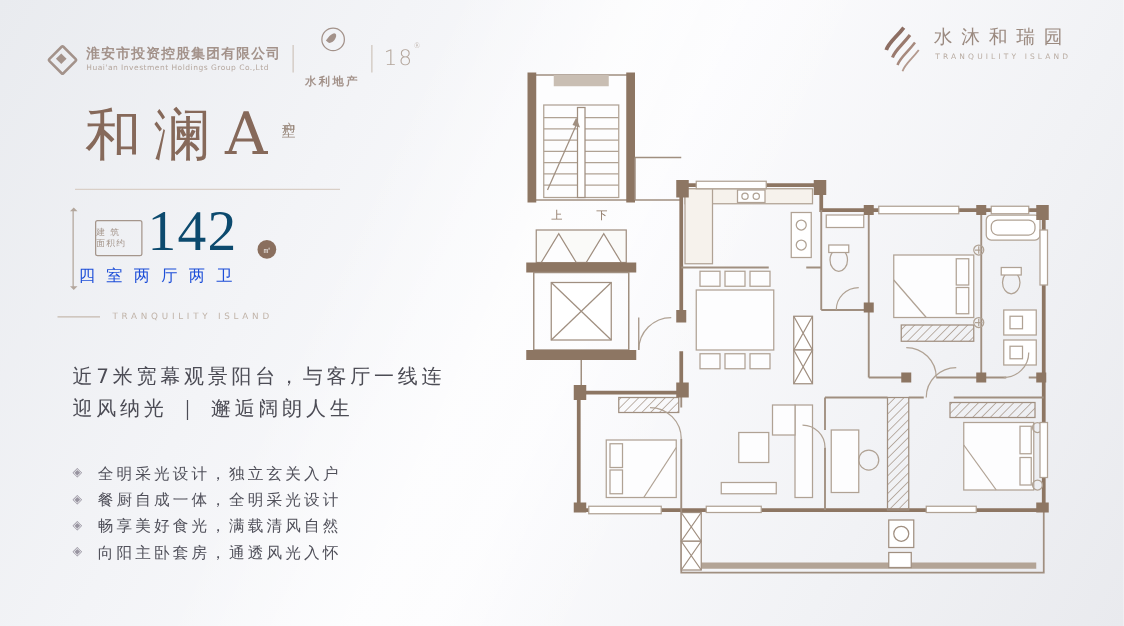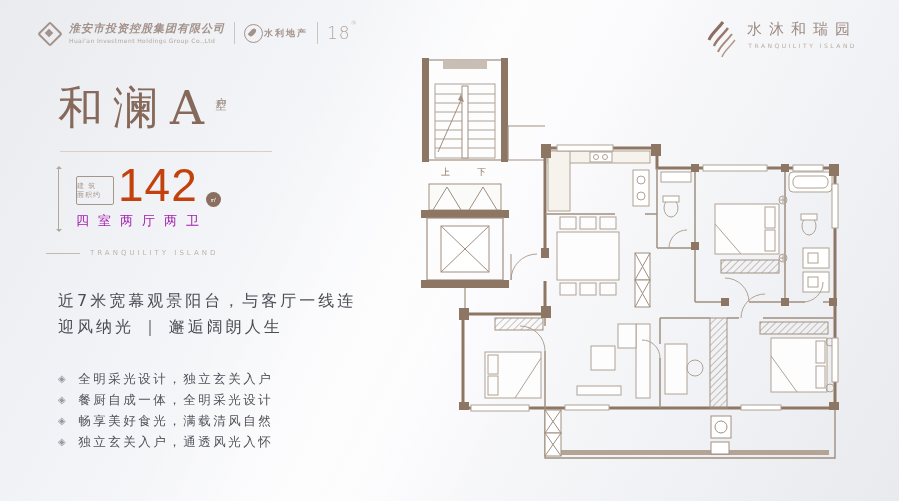"淮安市投资控股集团有限公司" .company-name { font-style: italic -> none }
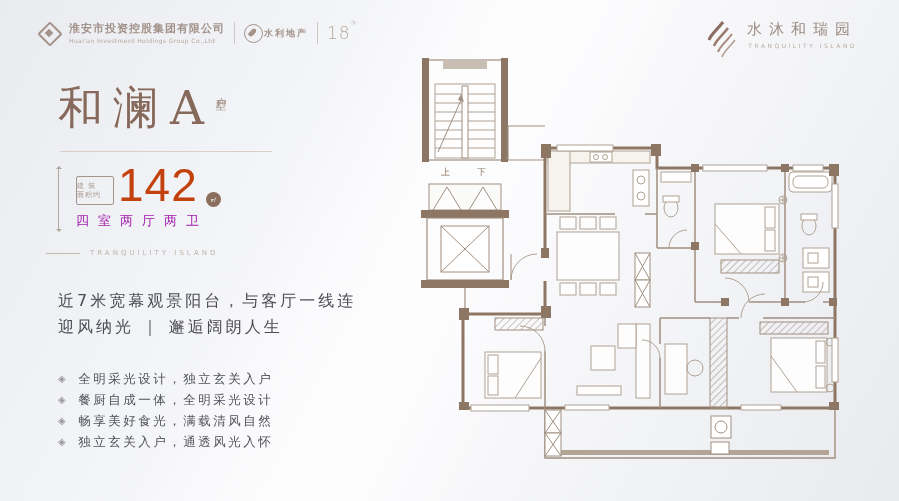"水利地产" .partner { flex-direction: none -> column; gap: 1px -> 18px }
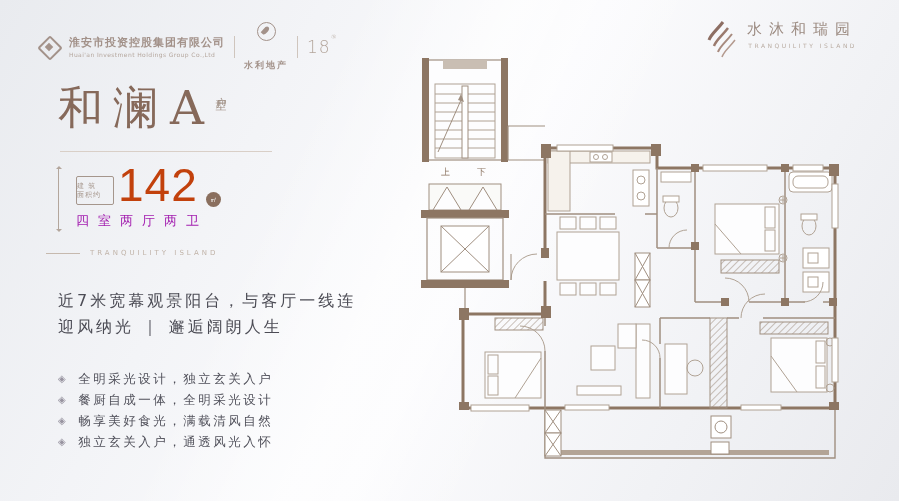"和澜" .title-row { left: 58px -> 68px }
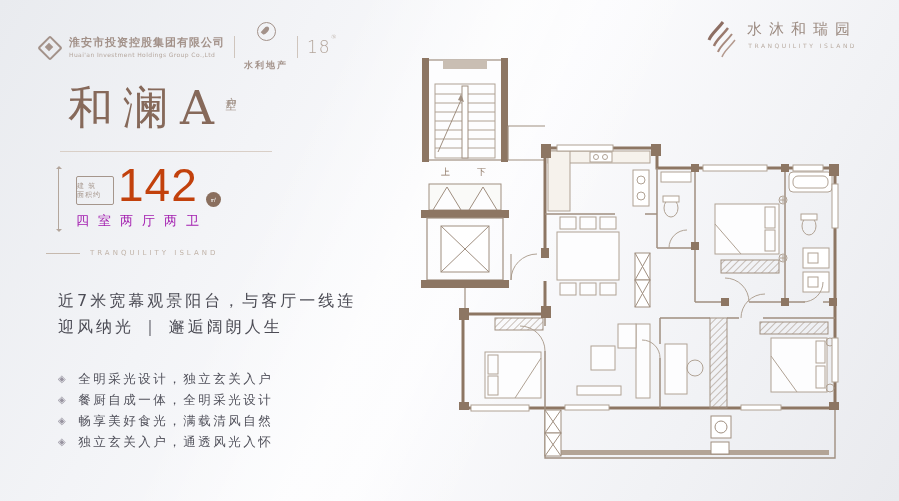"142" .area-num { color: #c2410c -> #0c4a6e; font-family: Liberation Sans, sans-serif -> Liberation Serif, serif }
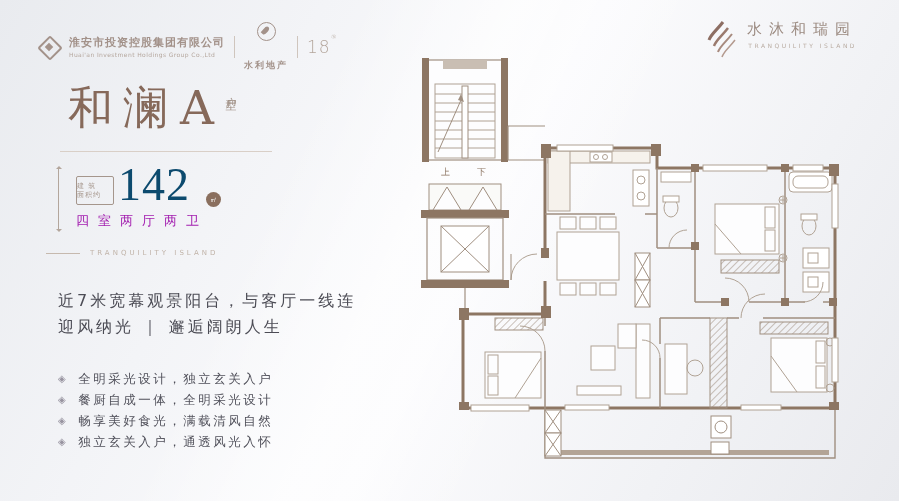"四室两厅两卫" .rooms { color: #a21caf -> #1d4ed8; left: 76px -> 63px }
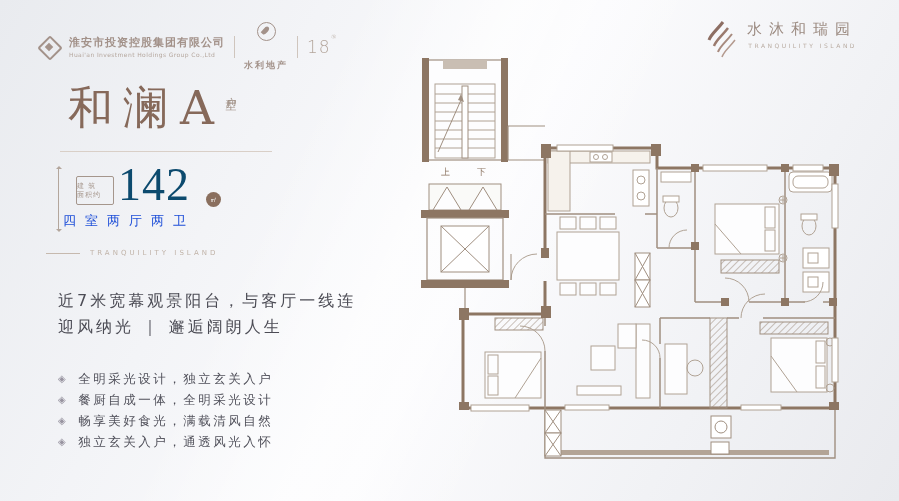"独立玄关入户，通透风光入怀" span { text: 独立玄关入户 -> 向阳主卧套房 }
